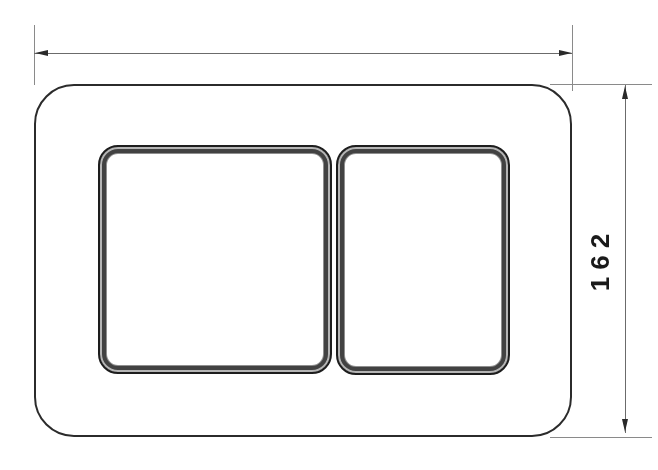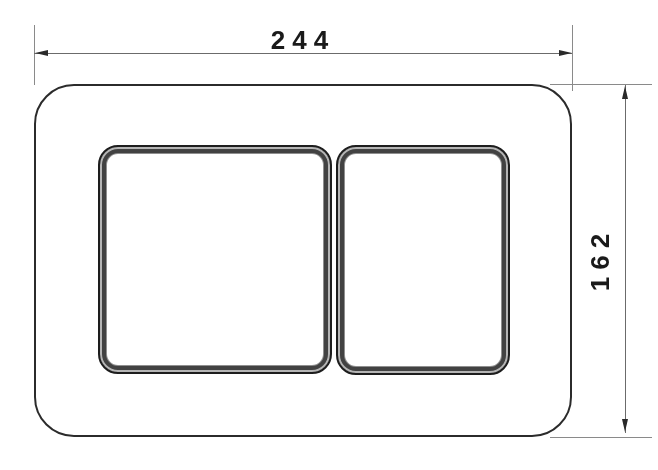"244" div.dim-label { html: <div>244</div> -> none }
